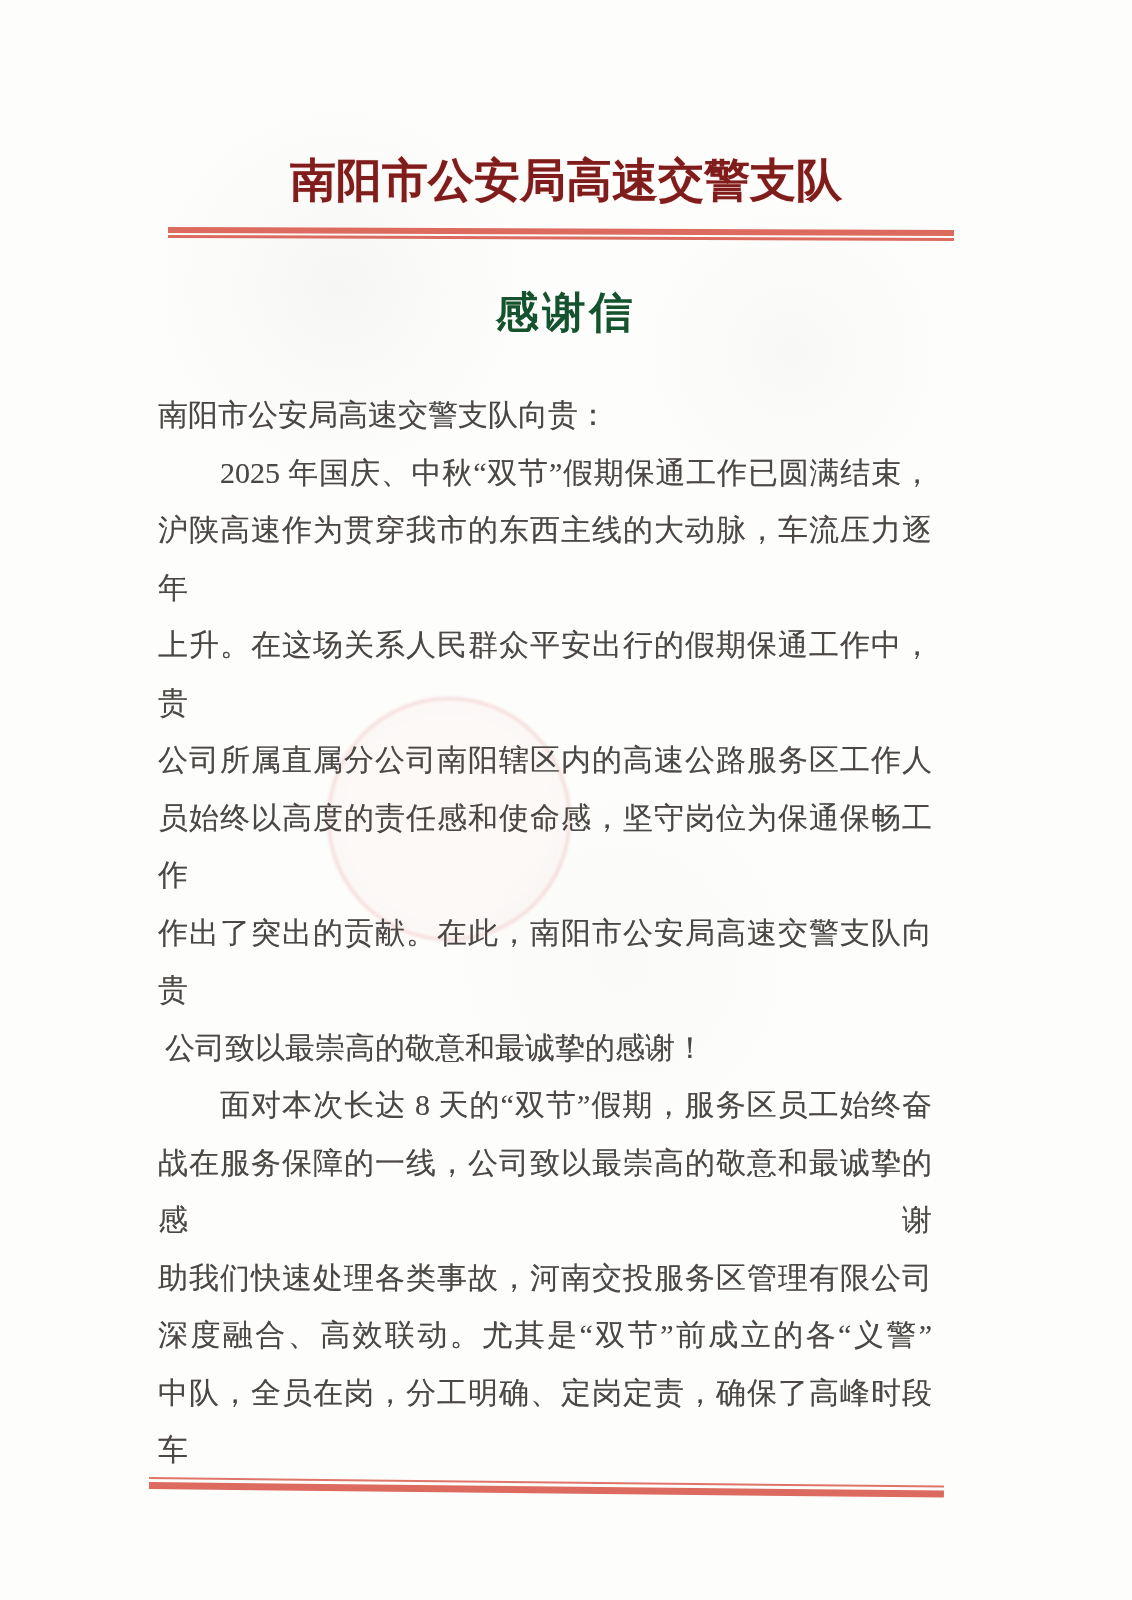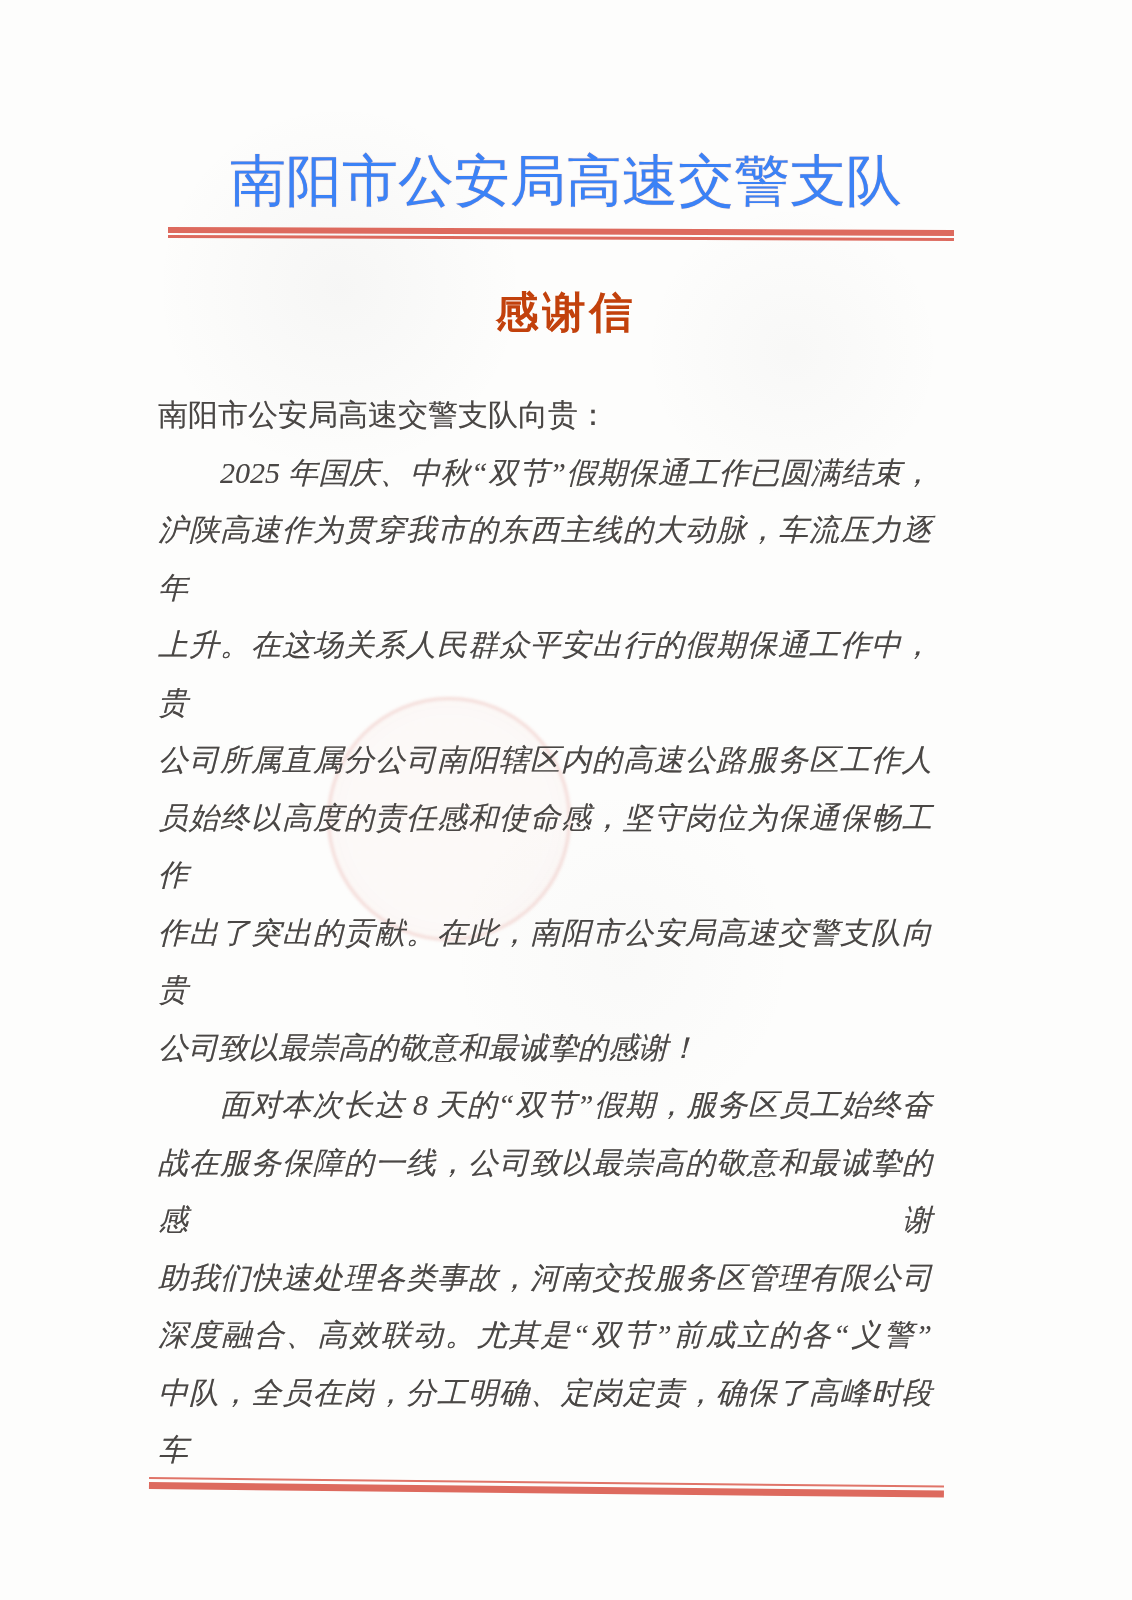"南阳市公安局高速交警支队" .letterhead { color: #3b82f6 -> #7f1d1d; font-size: 56px -> 46px; font-weight: 400 -> 700 }
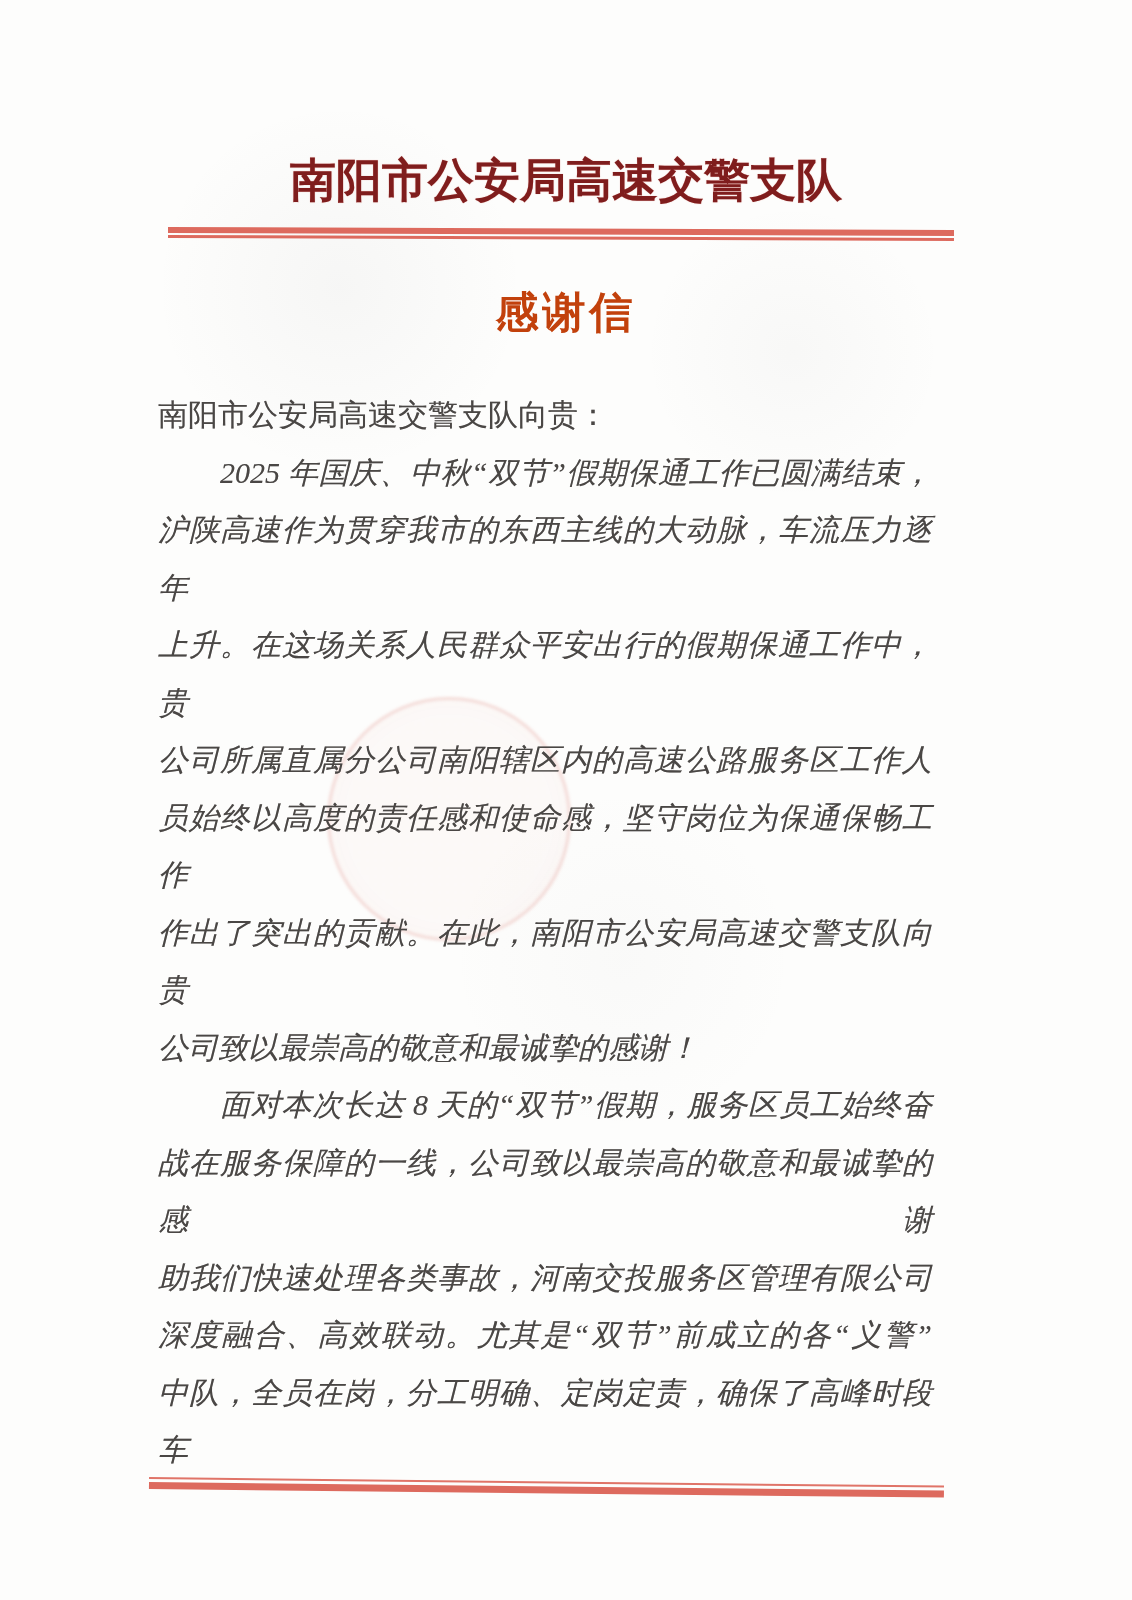"感谢信" .doc-title { color: #c2410c -> #14532d }
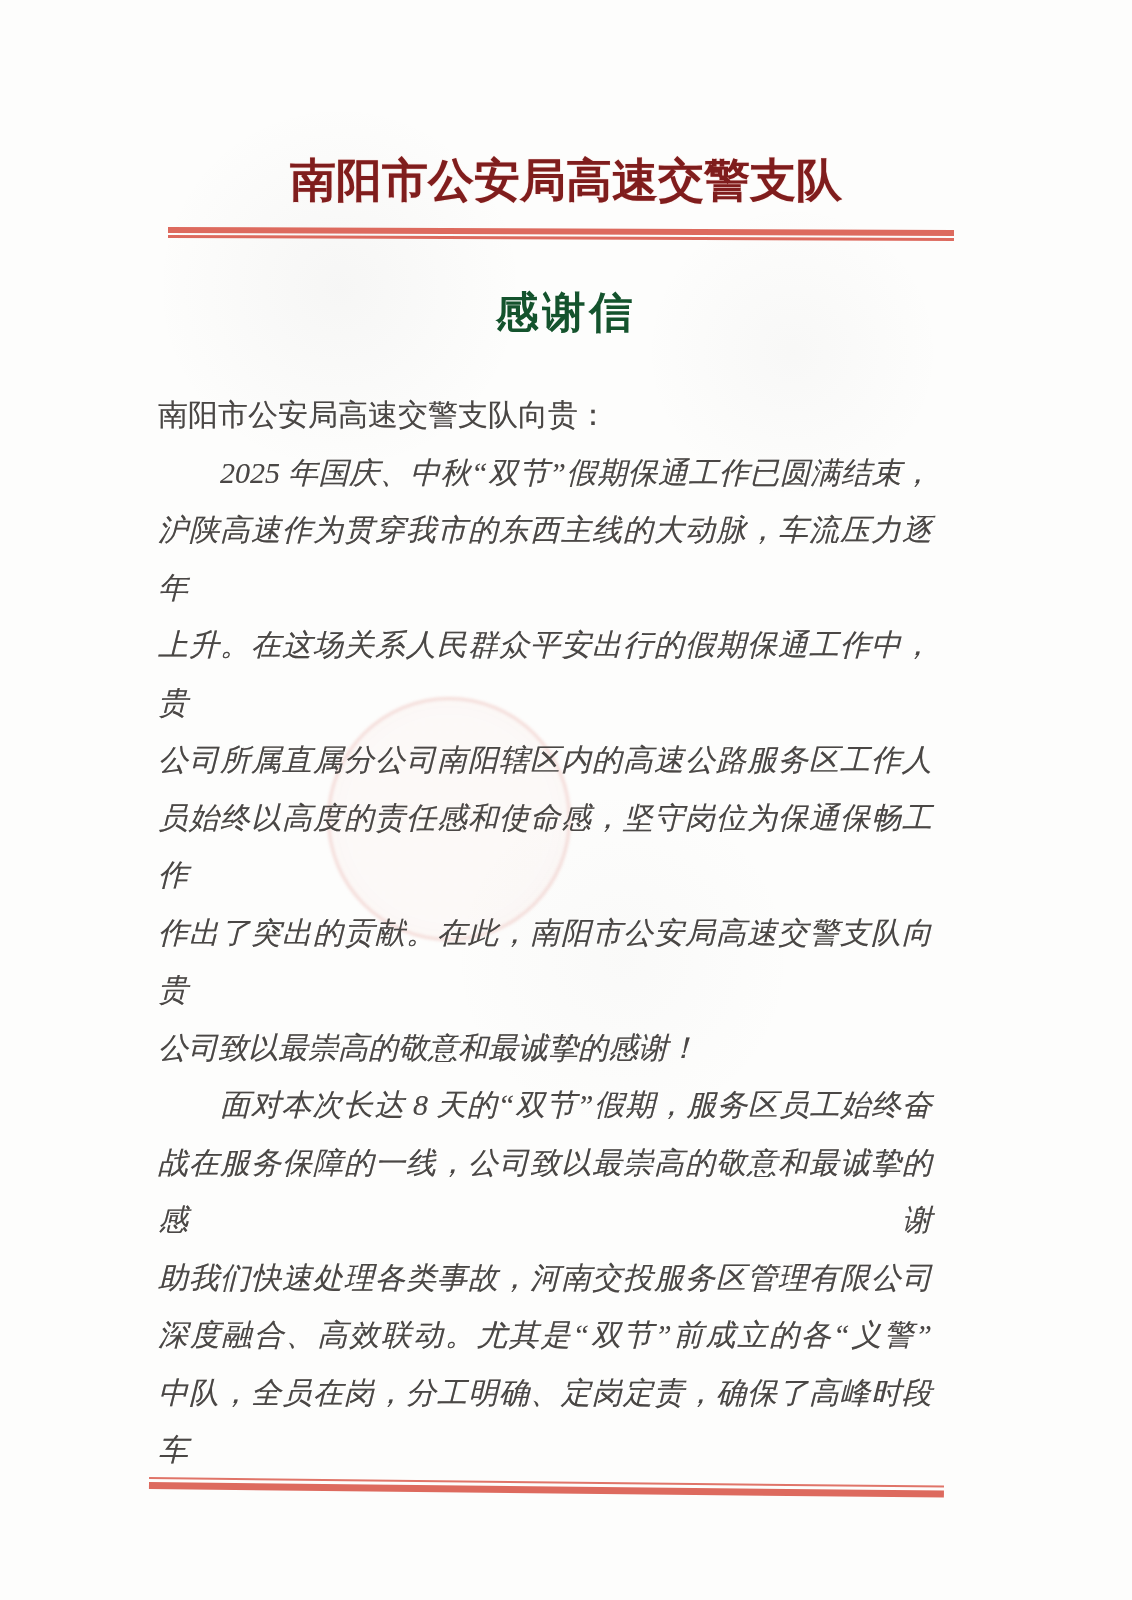"2025 年国庆、中秋“双节”假期保通工作已圆满结束，" .line { font-style: italic -> none }
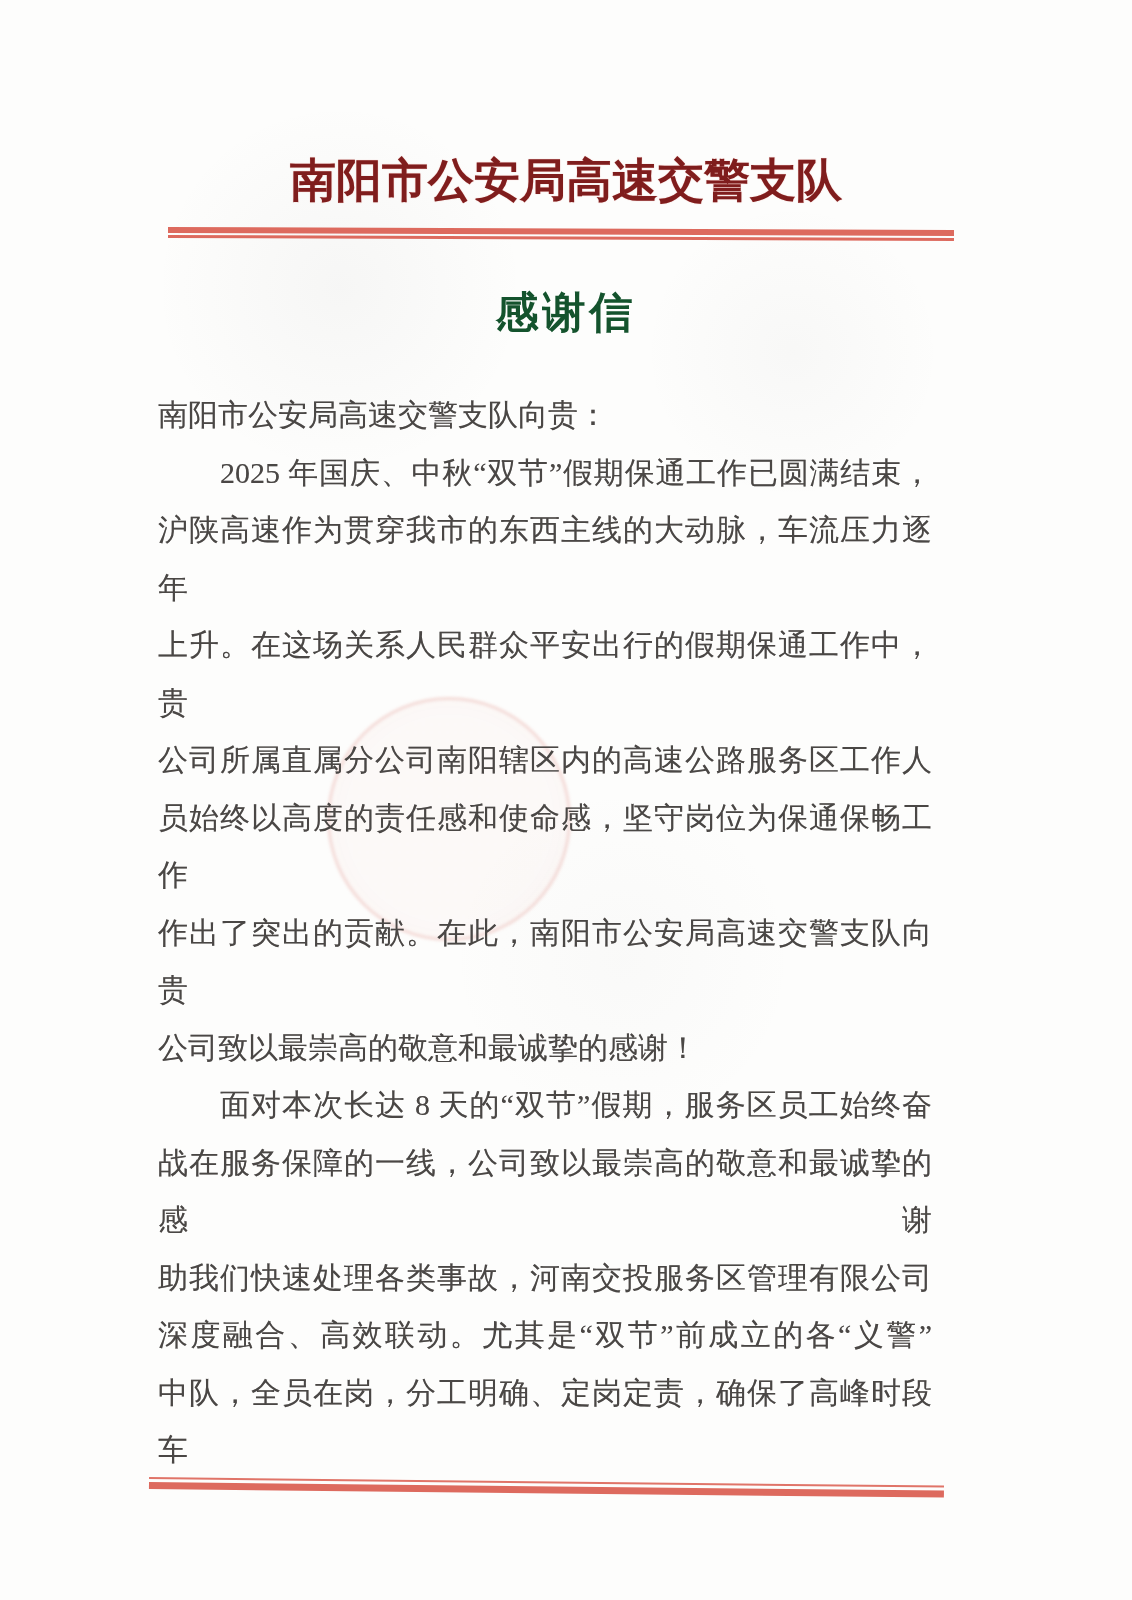"公司致以最崇高的敬意和最诚挚的感谢！" .line.para-end { margin-left: none -> 7px }
